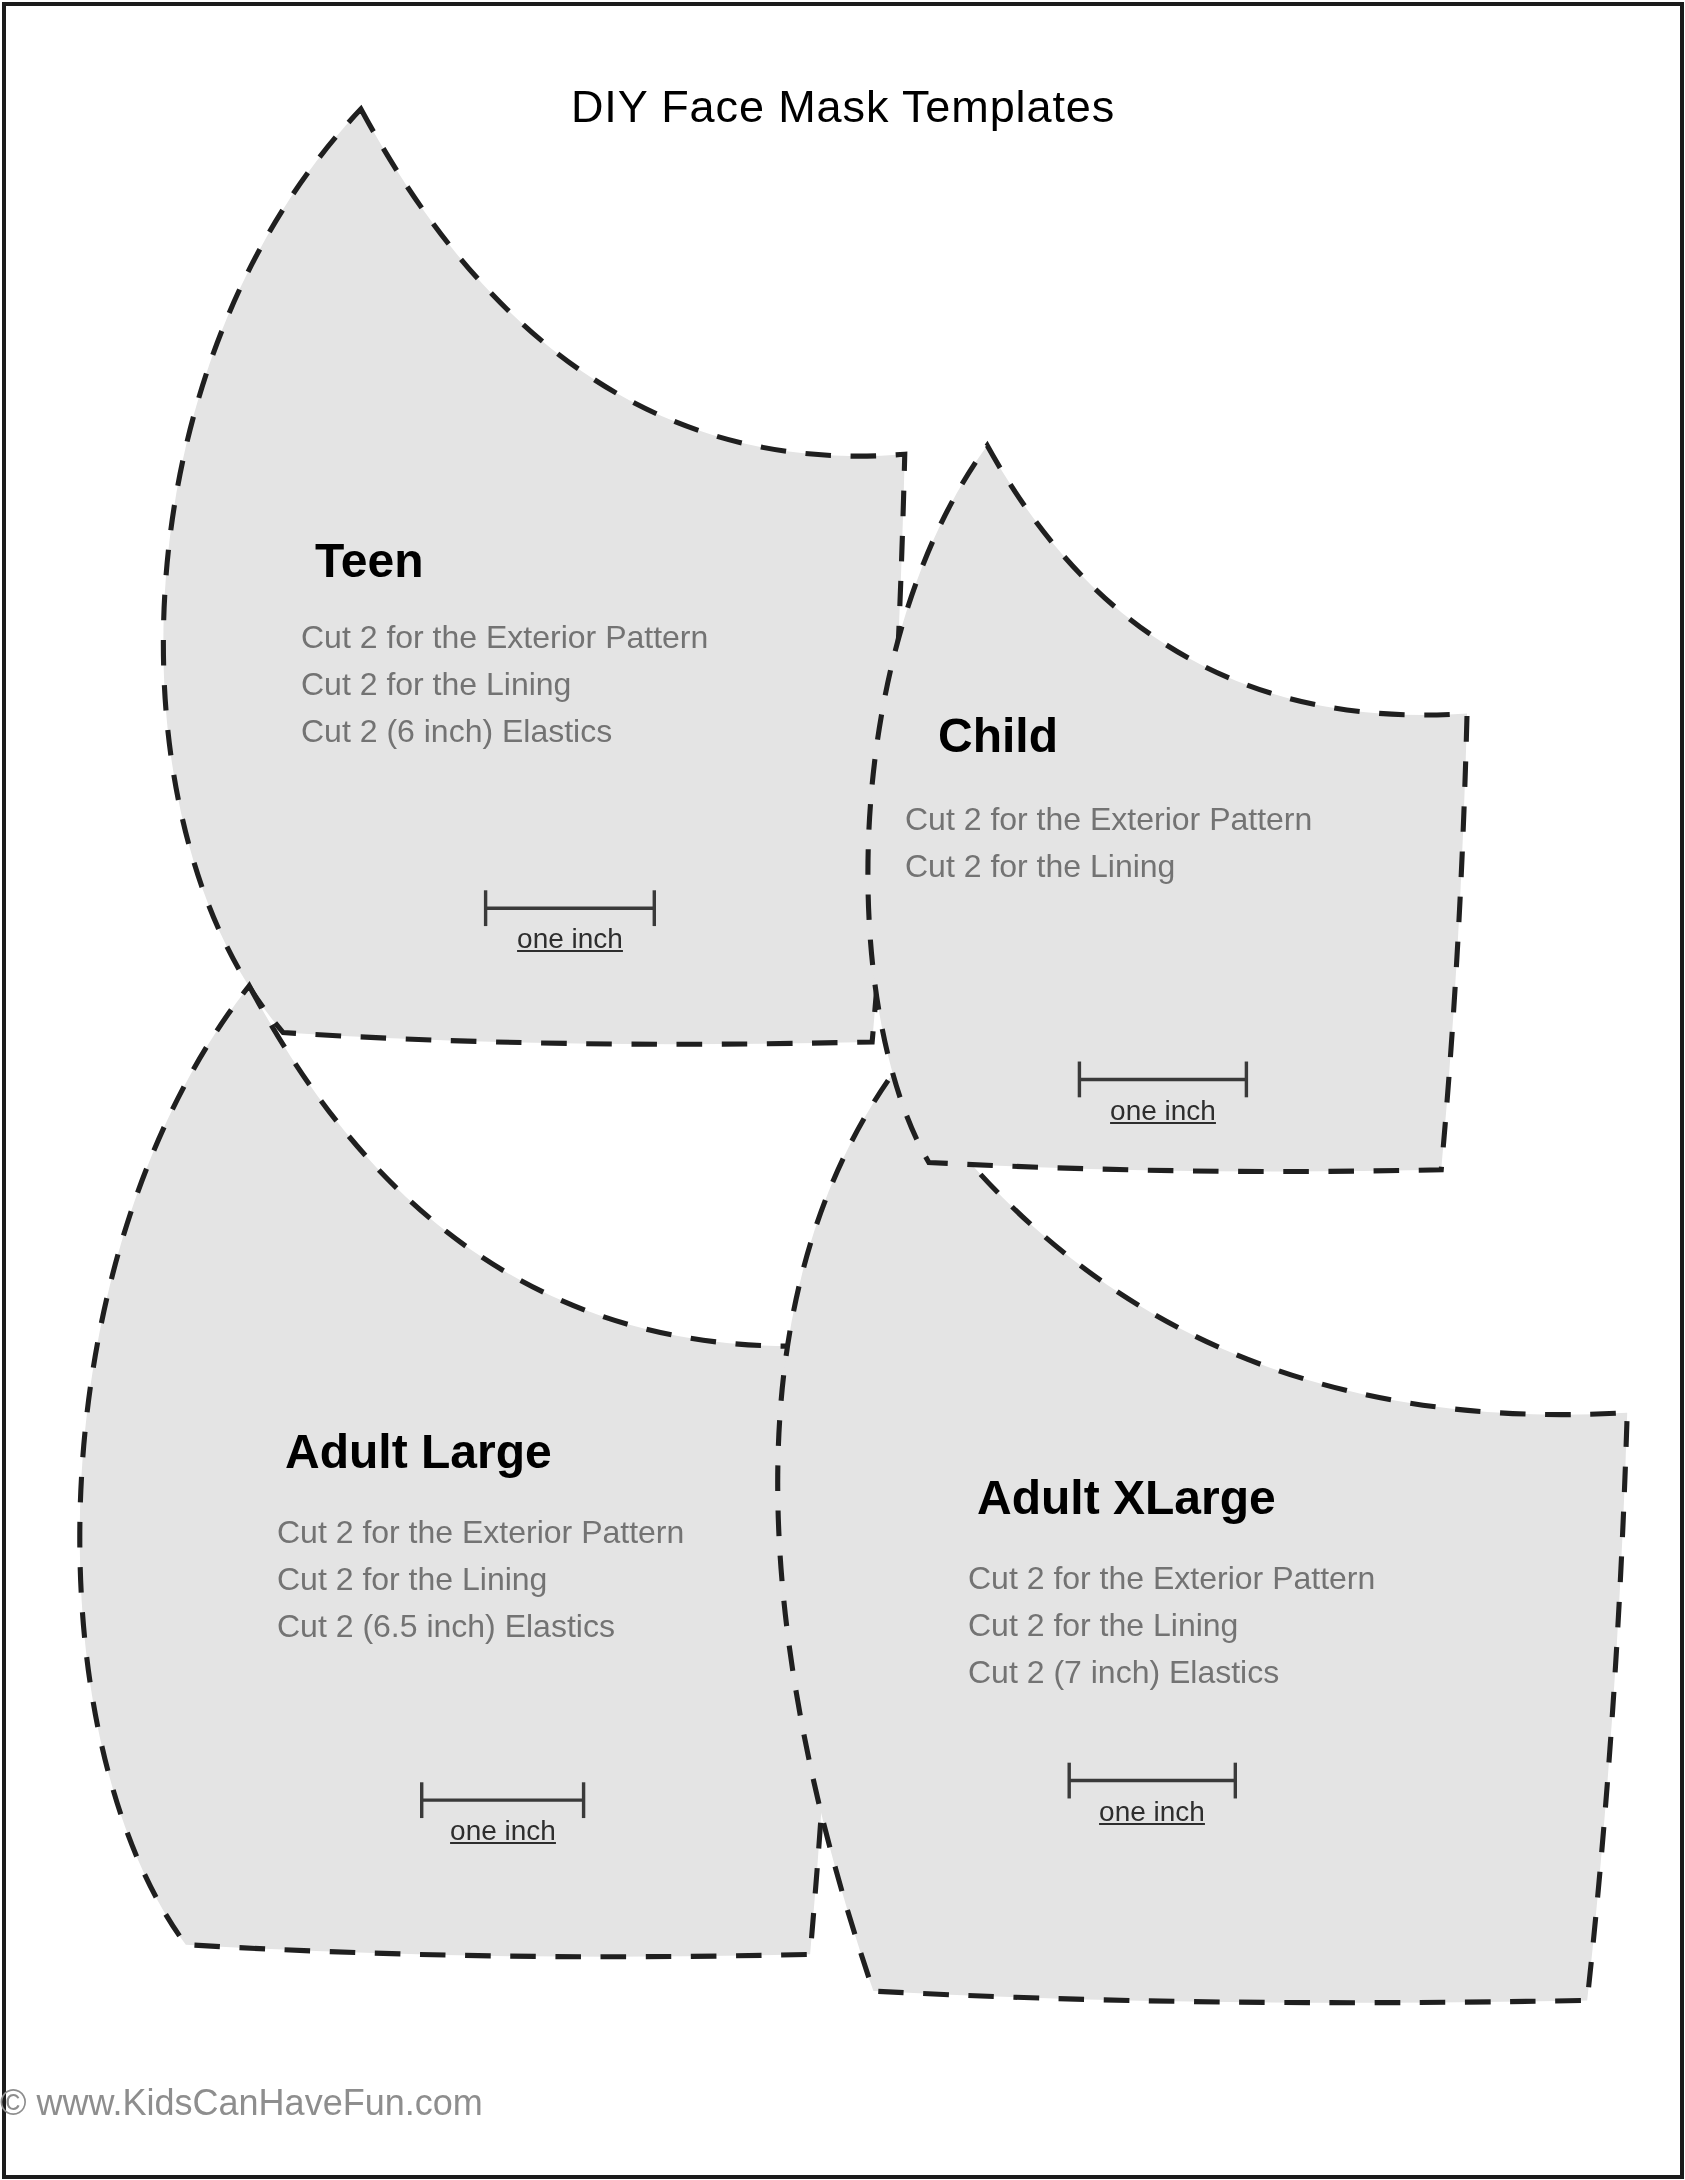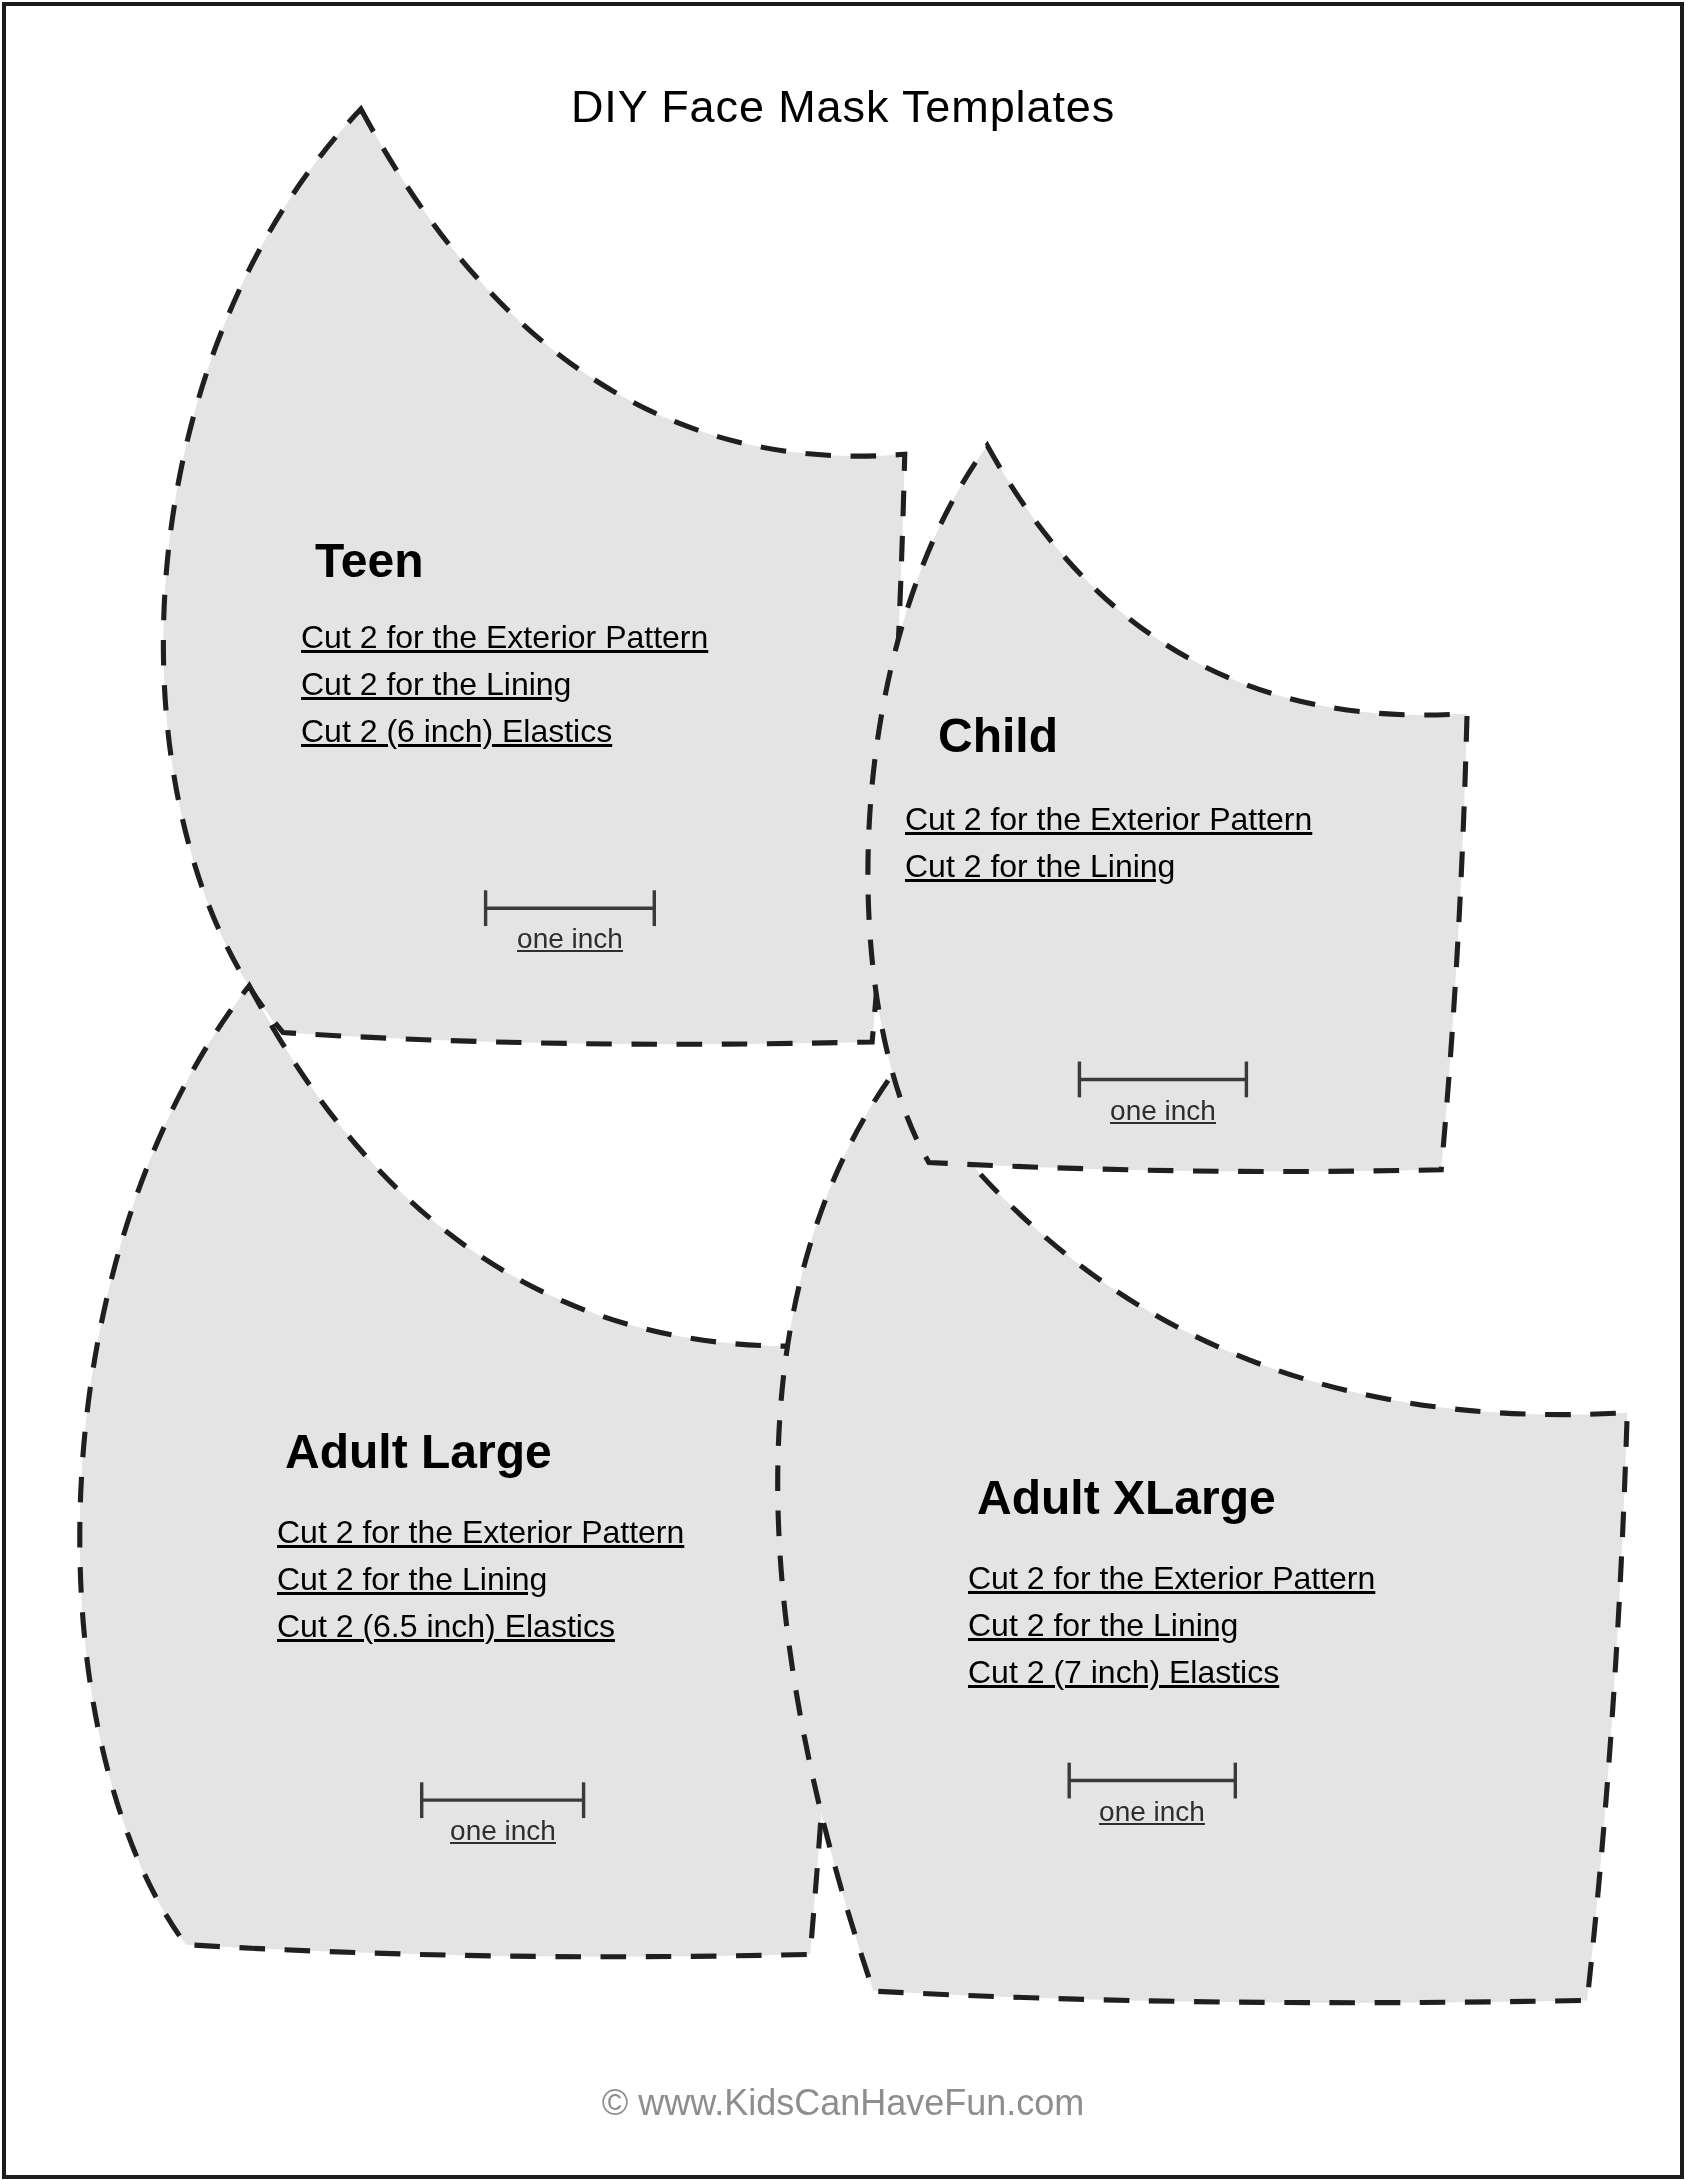"Cut 2 for the Exterior" .piece-instructions { color: #000000 -> #737373; text-decoration: underline -> none }
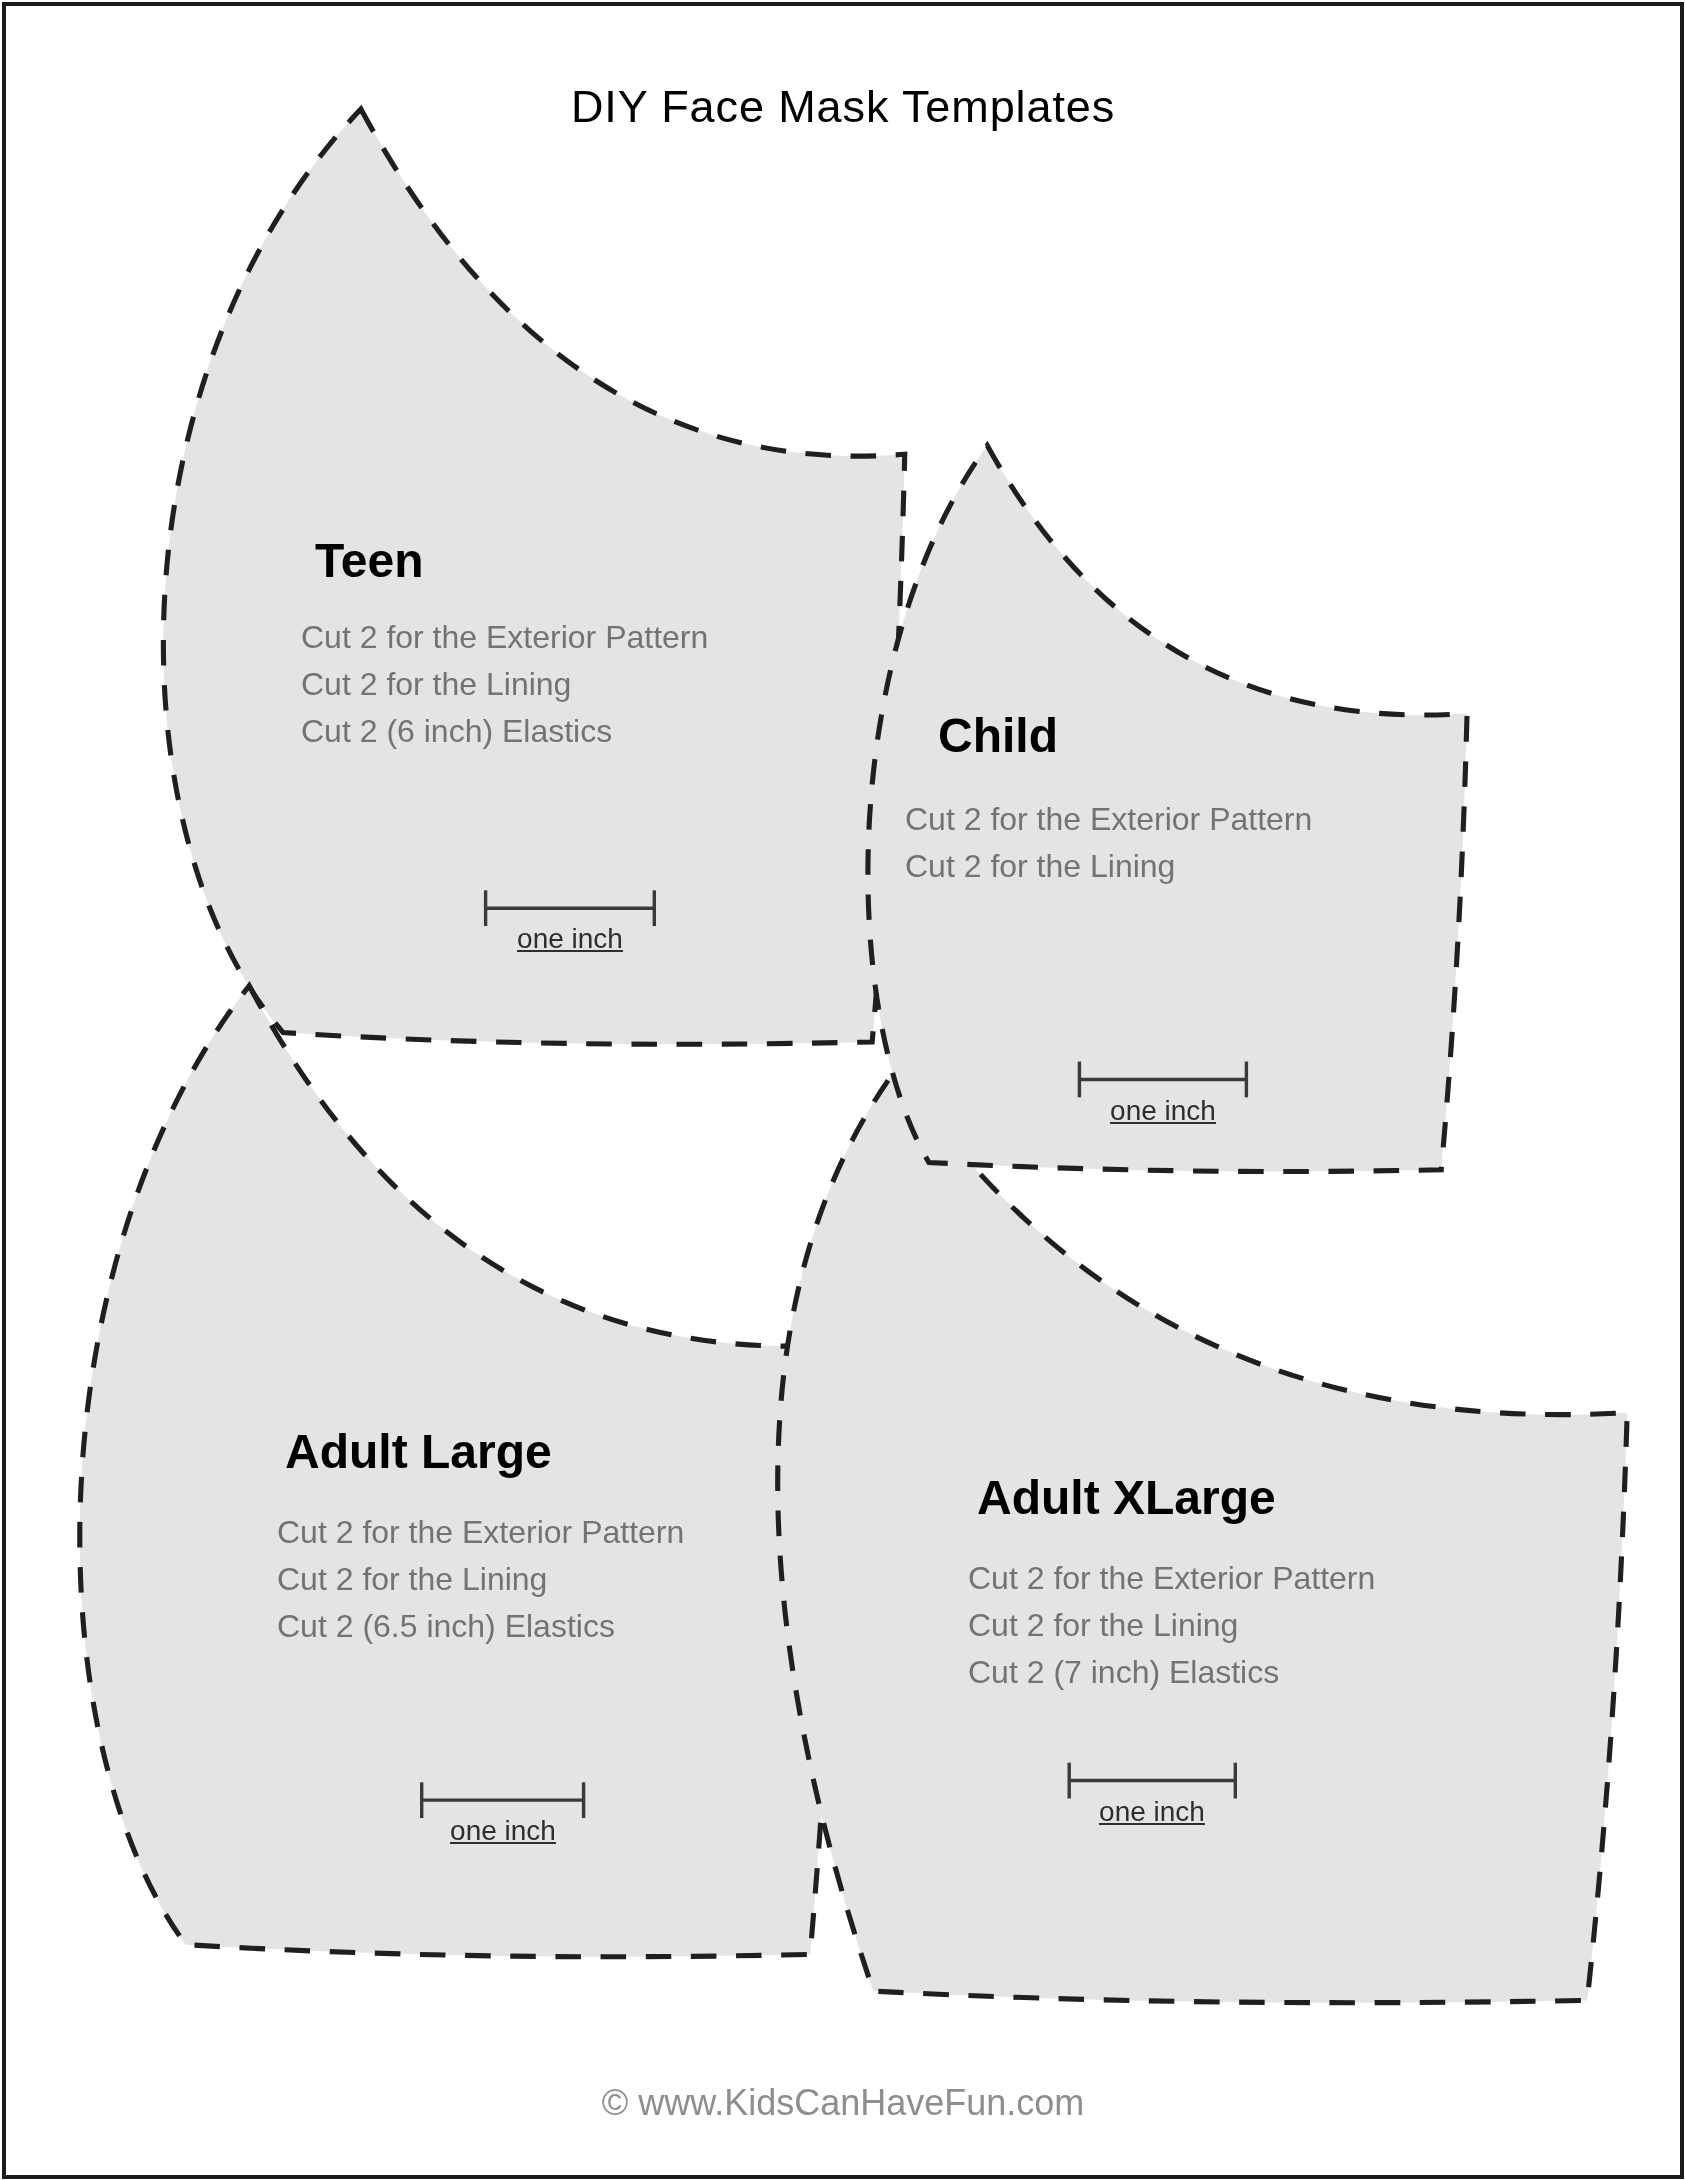"© www.KidsCanHaveFun.com" .footer { text-align: center -> none }
